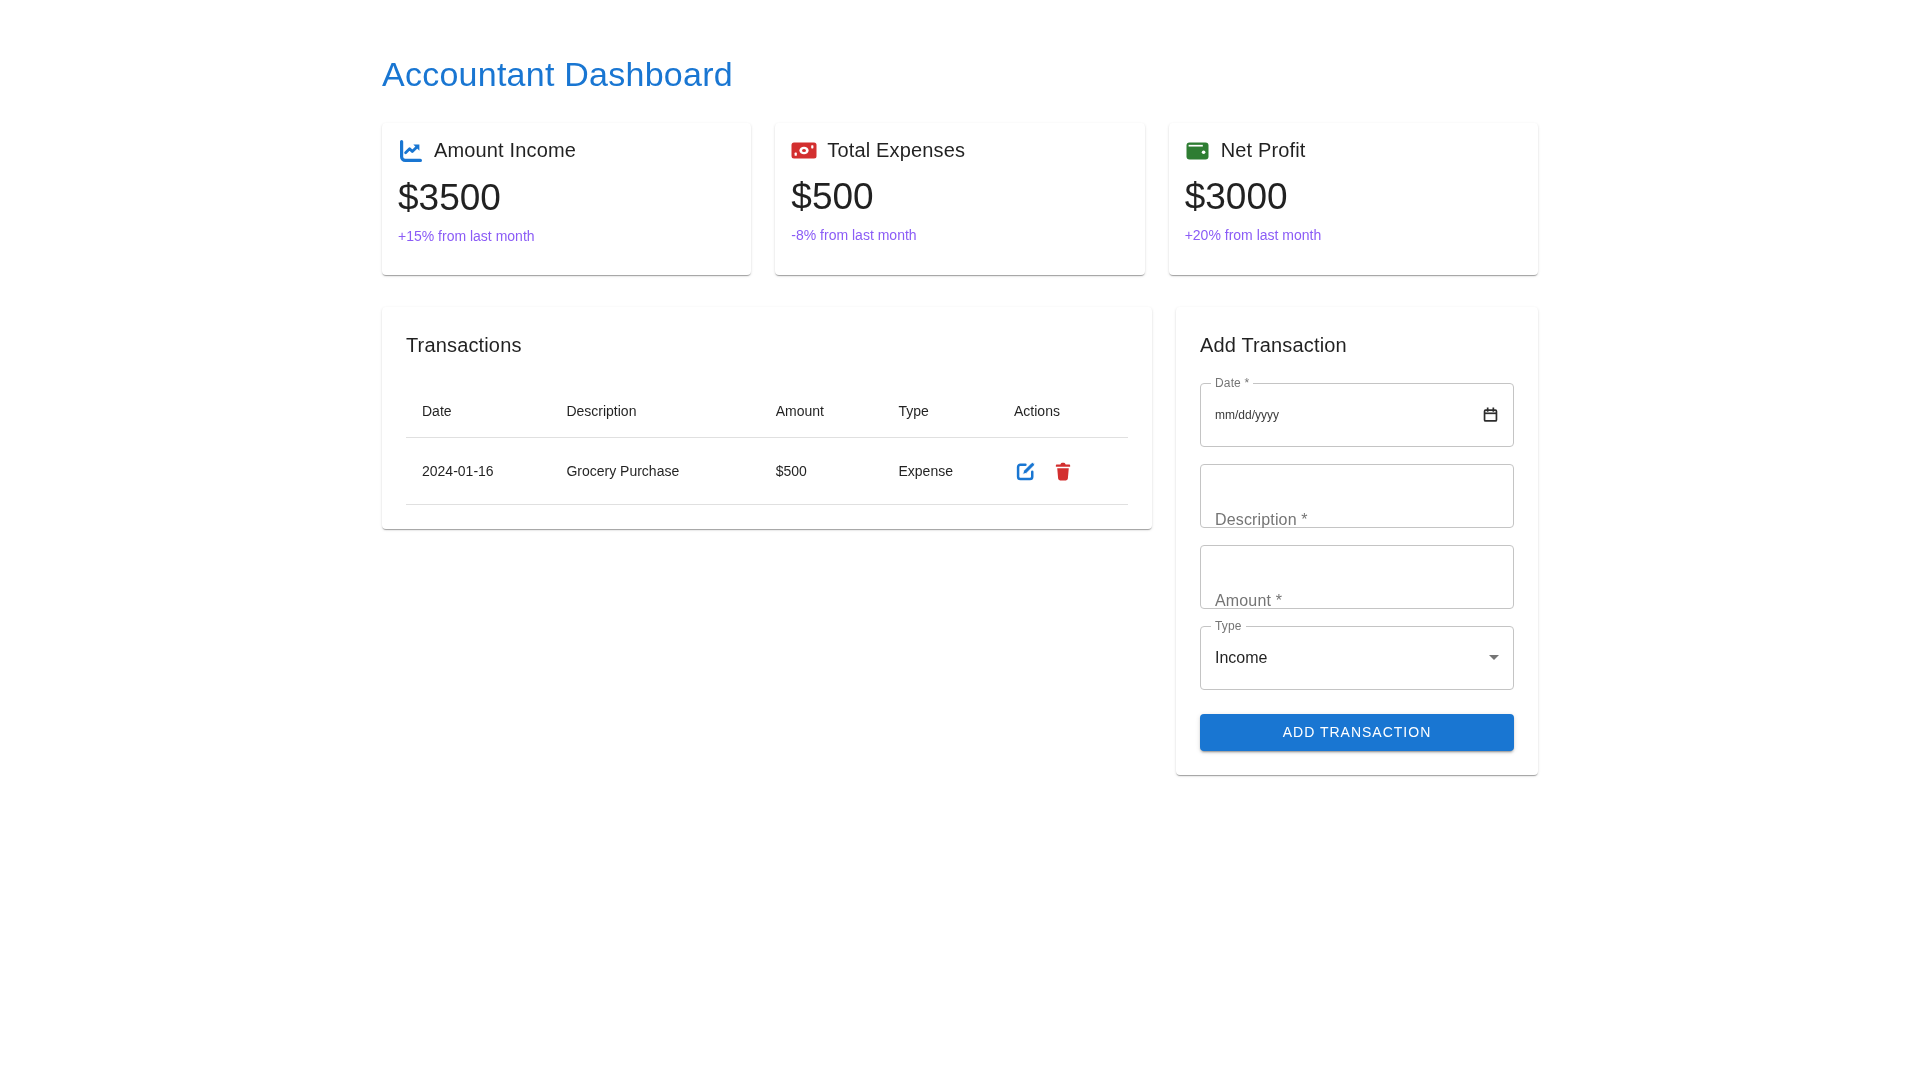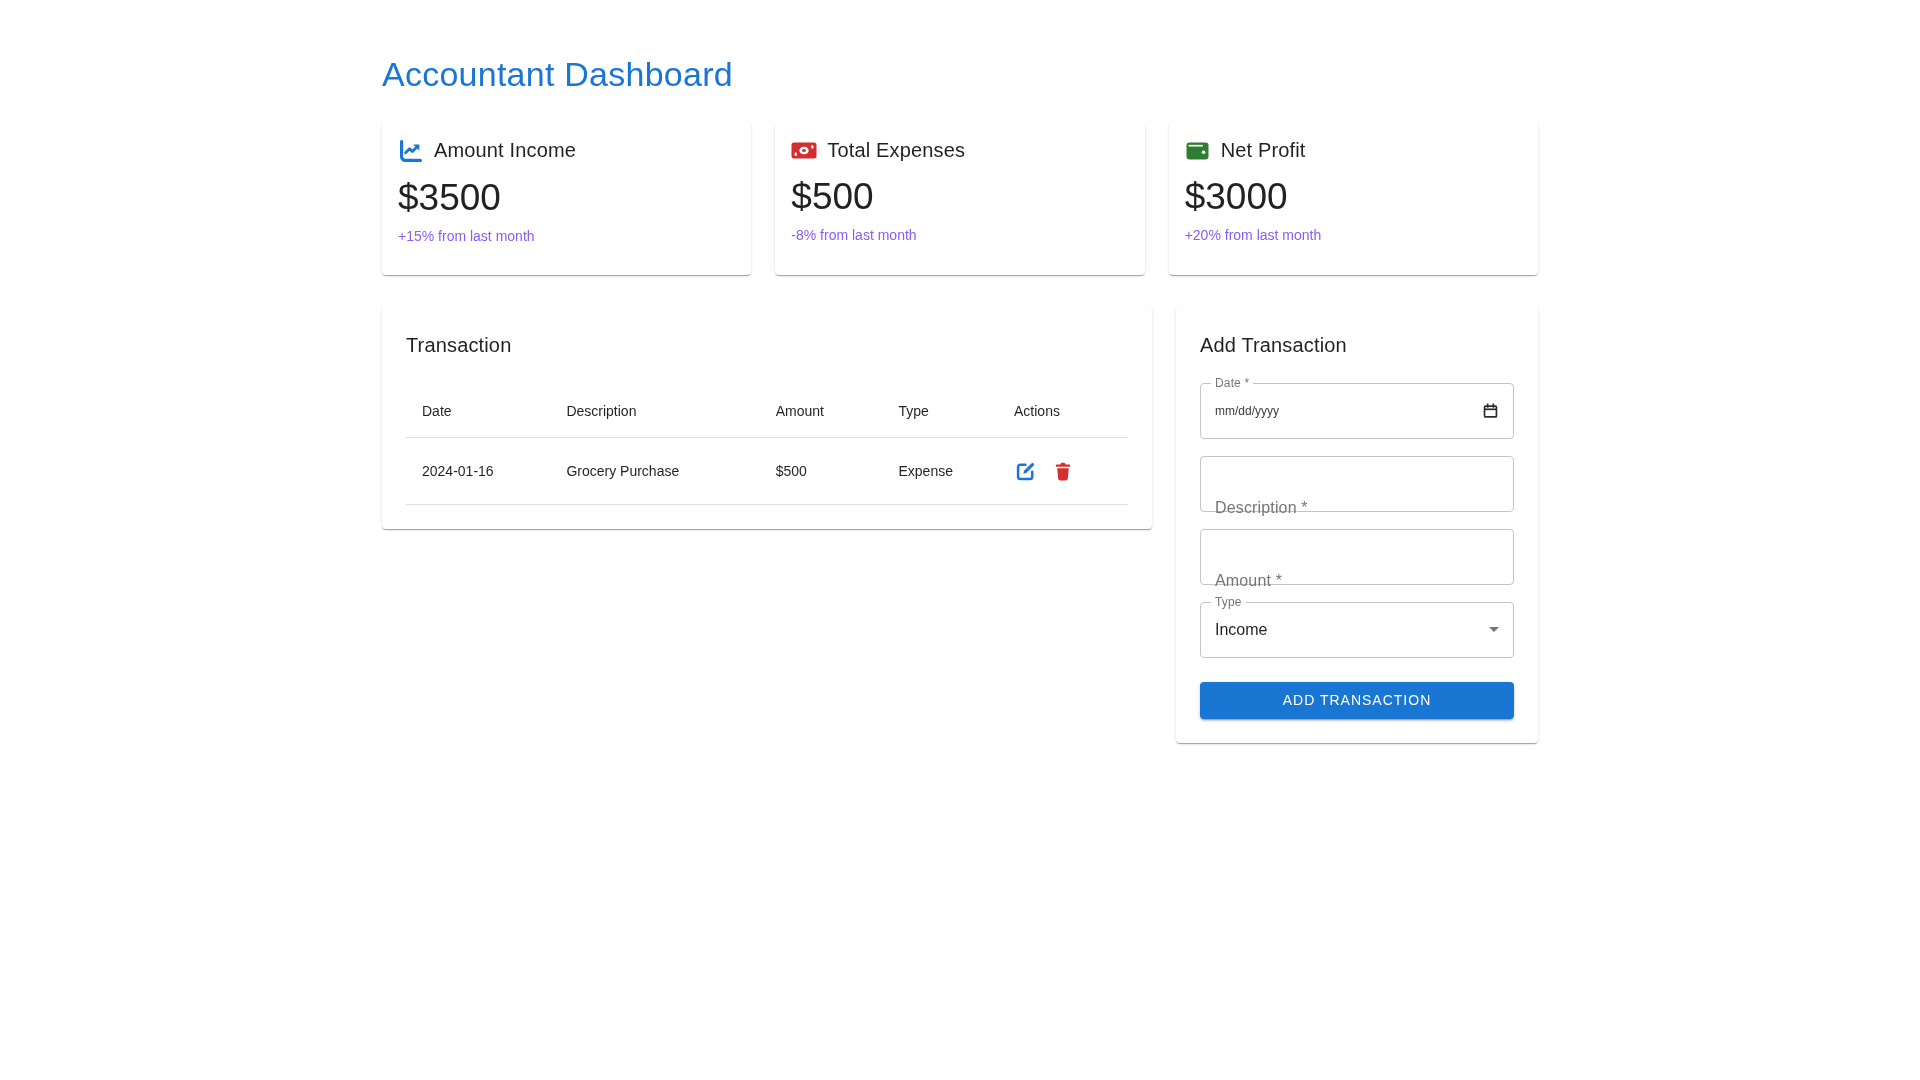"Transaction" h2.panel-title { text: Transaction -> Transactions }
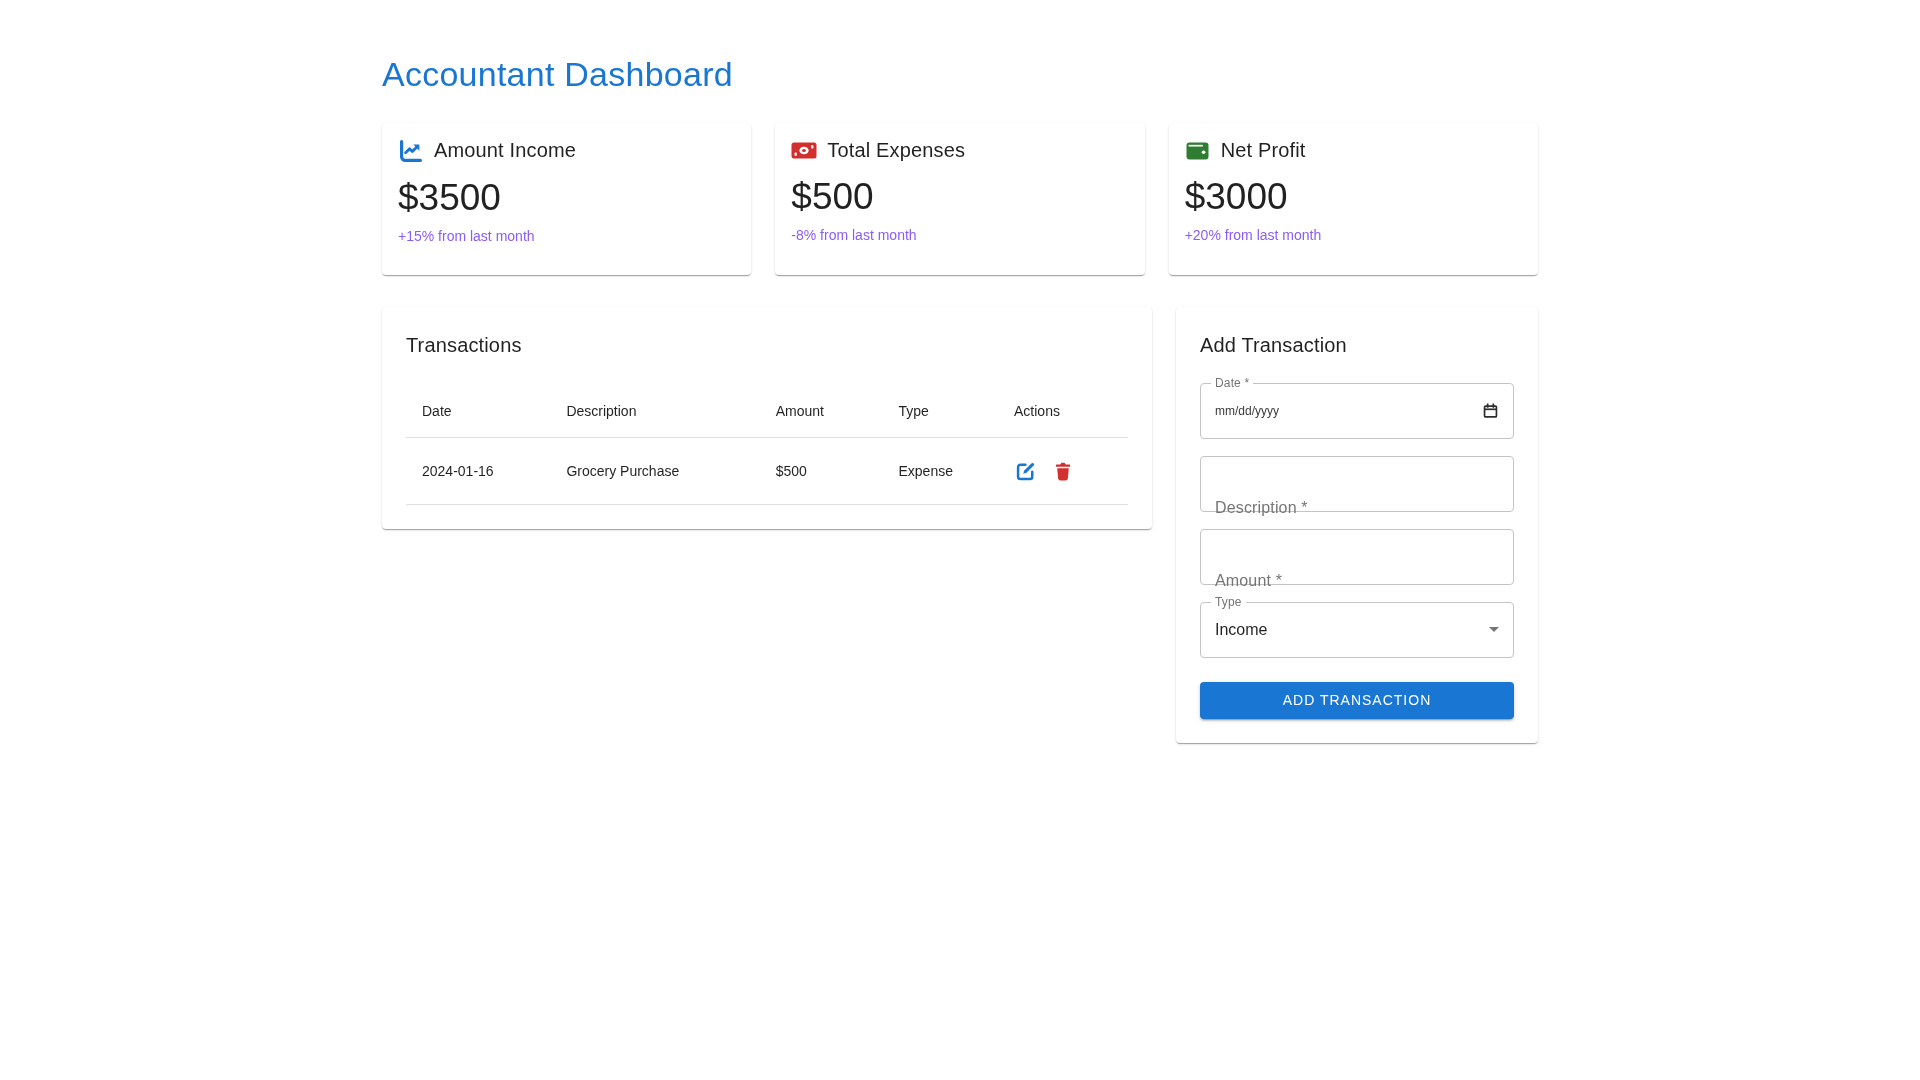"Date *" .field { height: 56px -> 64px }
